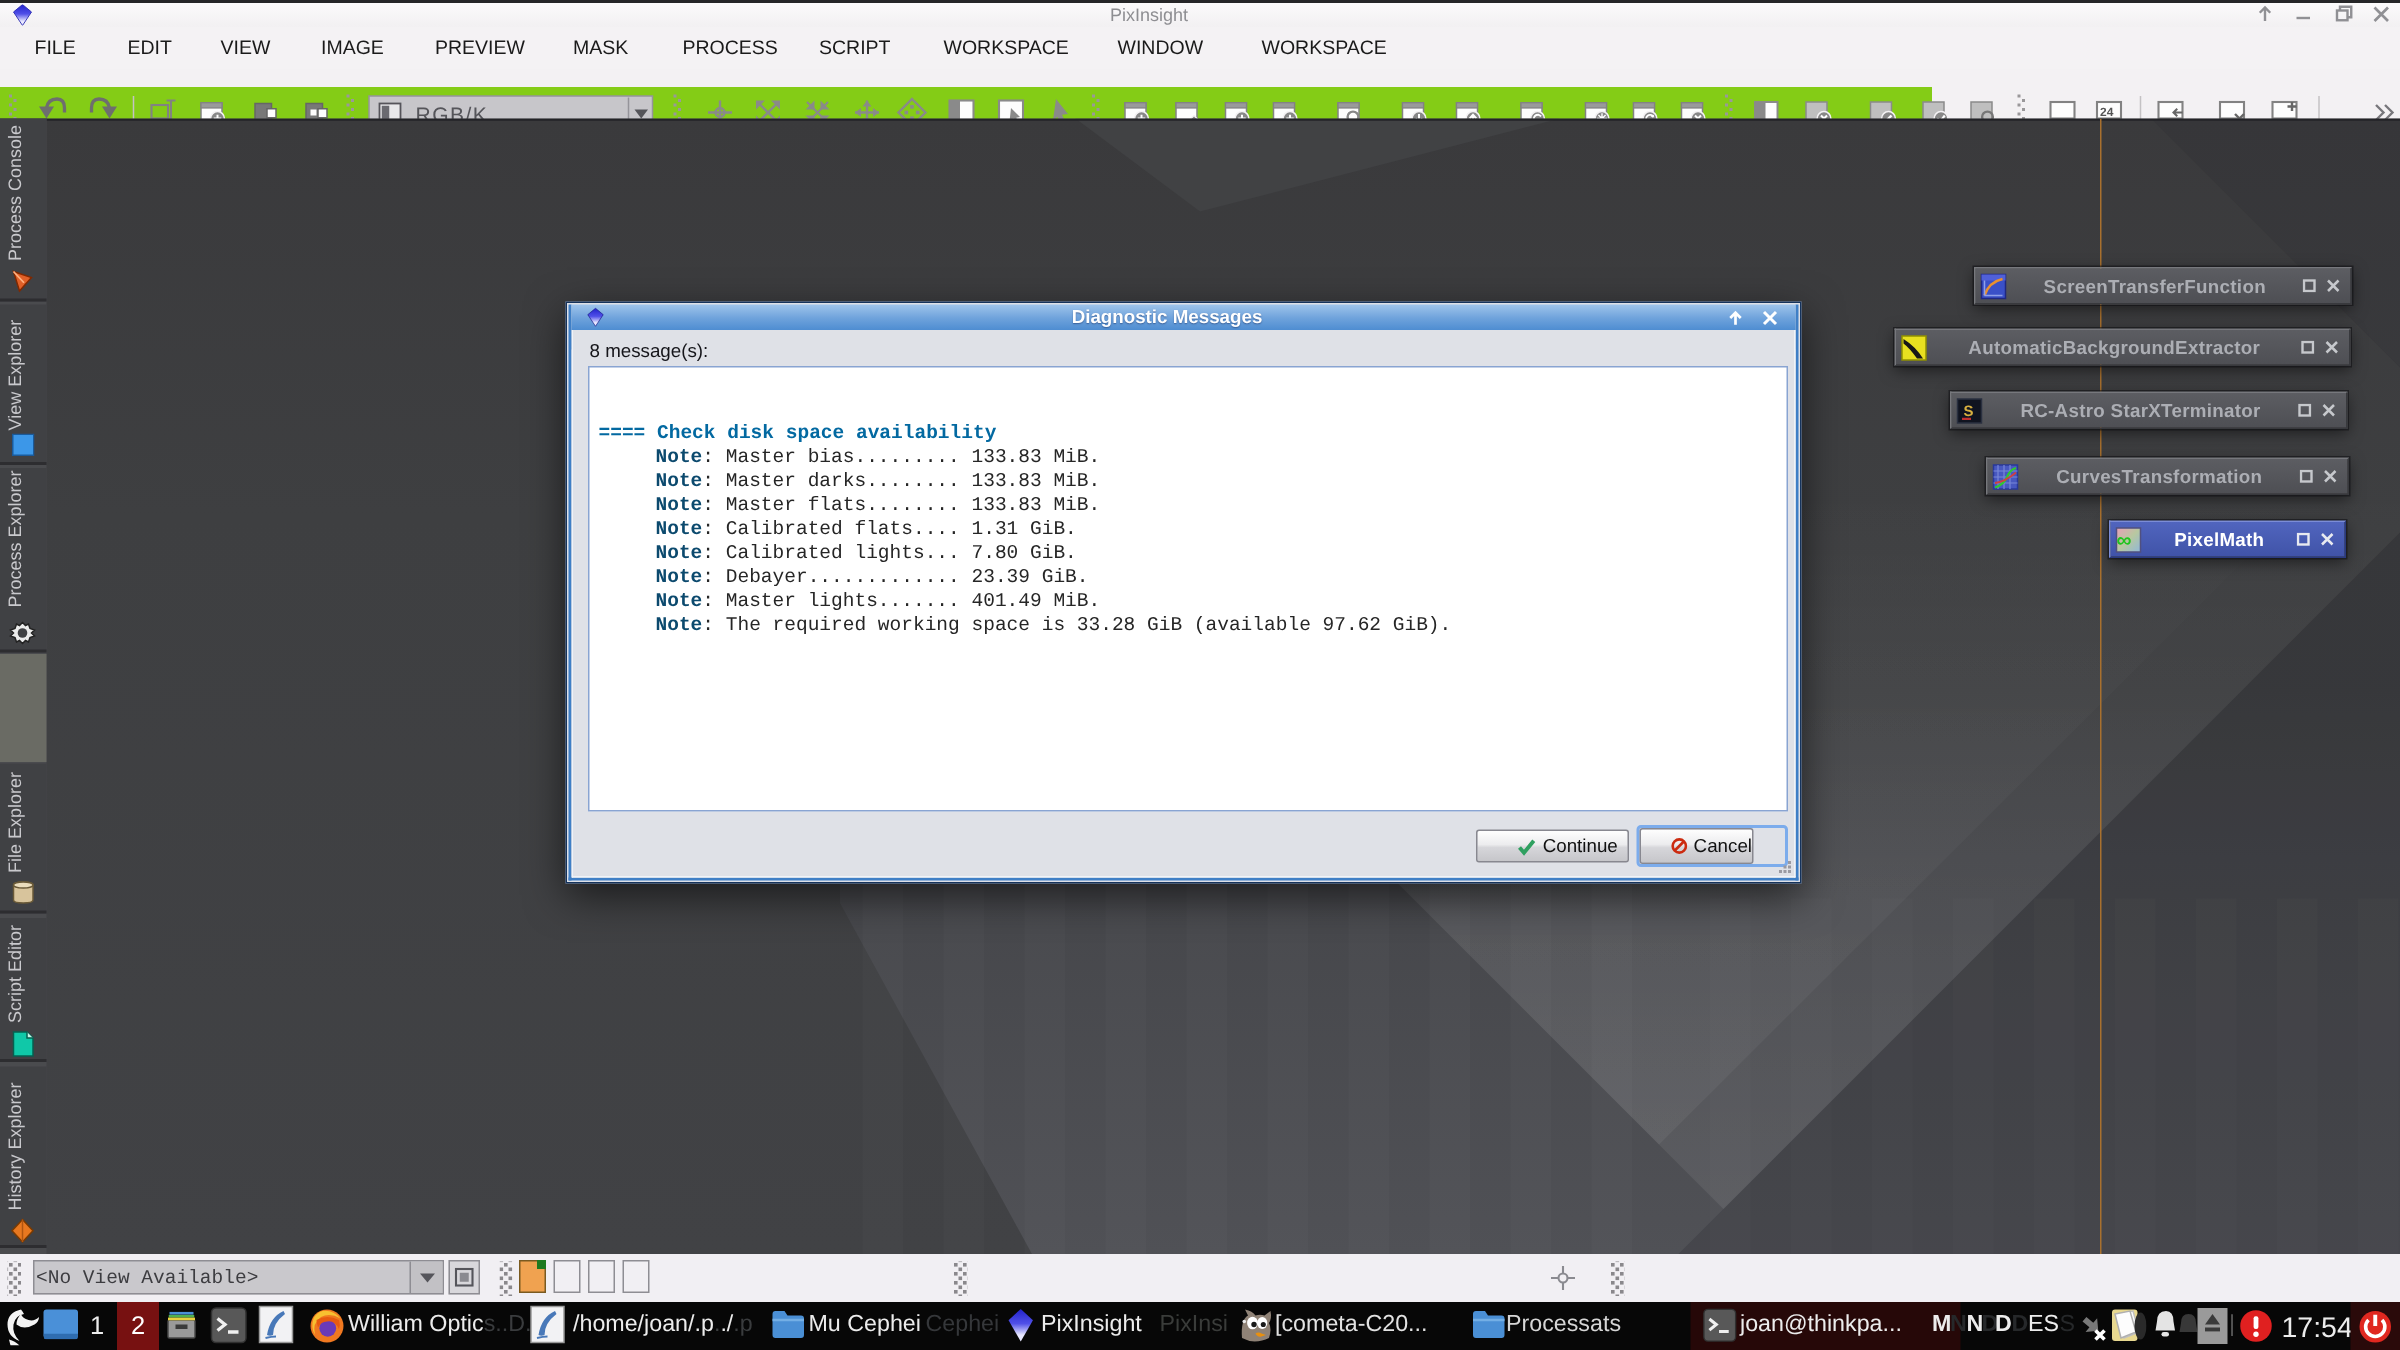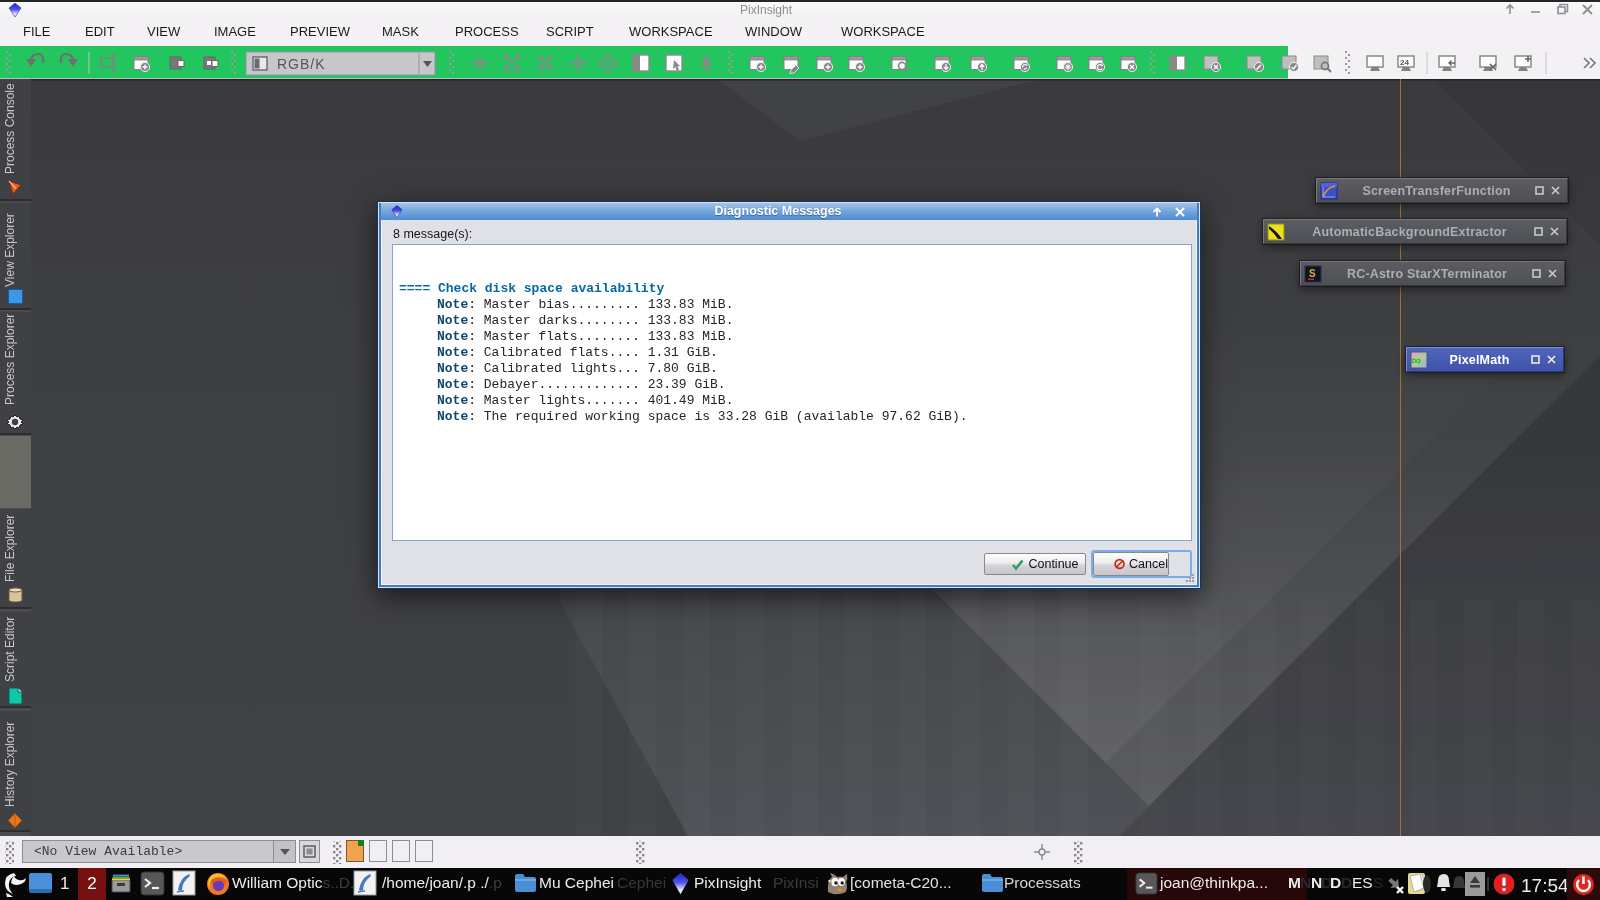"RGB/K" #toolbar { background: #22c55e -> #84cc16; top: 46px -> 58px }
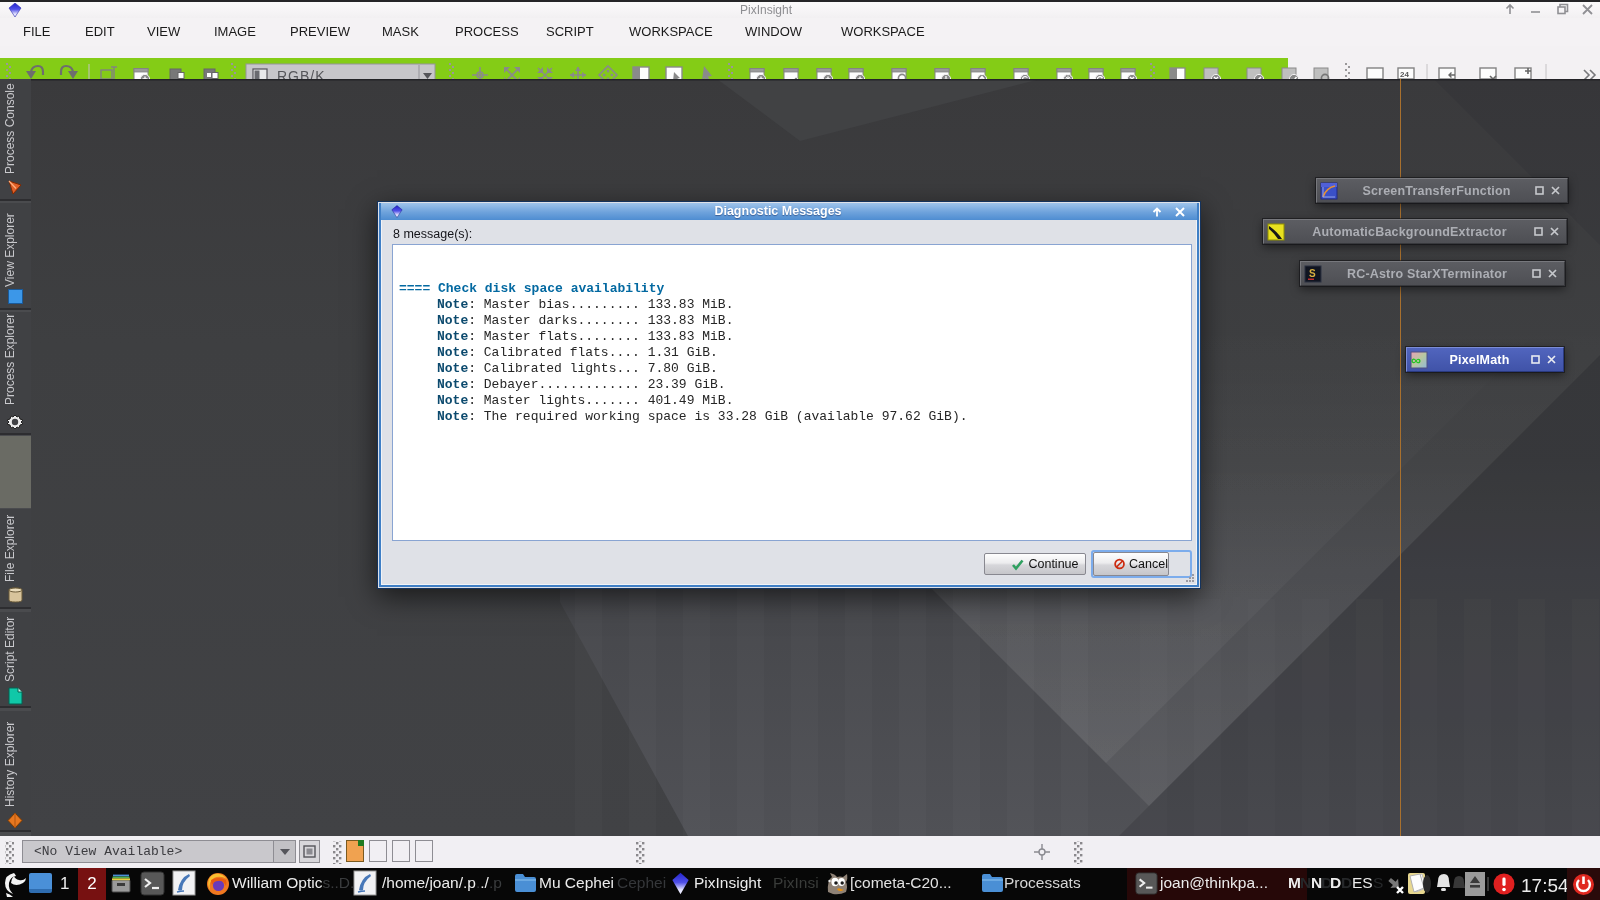"CurvesTransformation" div.fwin { html: none -> <div> <svg> <rect></rect> <path></path> <path></path> <path></path> </svg> <div>CurvesTransformation</div> <div> <svg> <rect></rect> </svg> <svg> <path></path> </svg> </div> </div> }
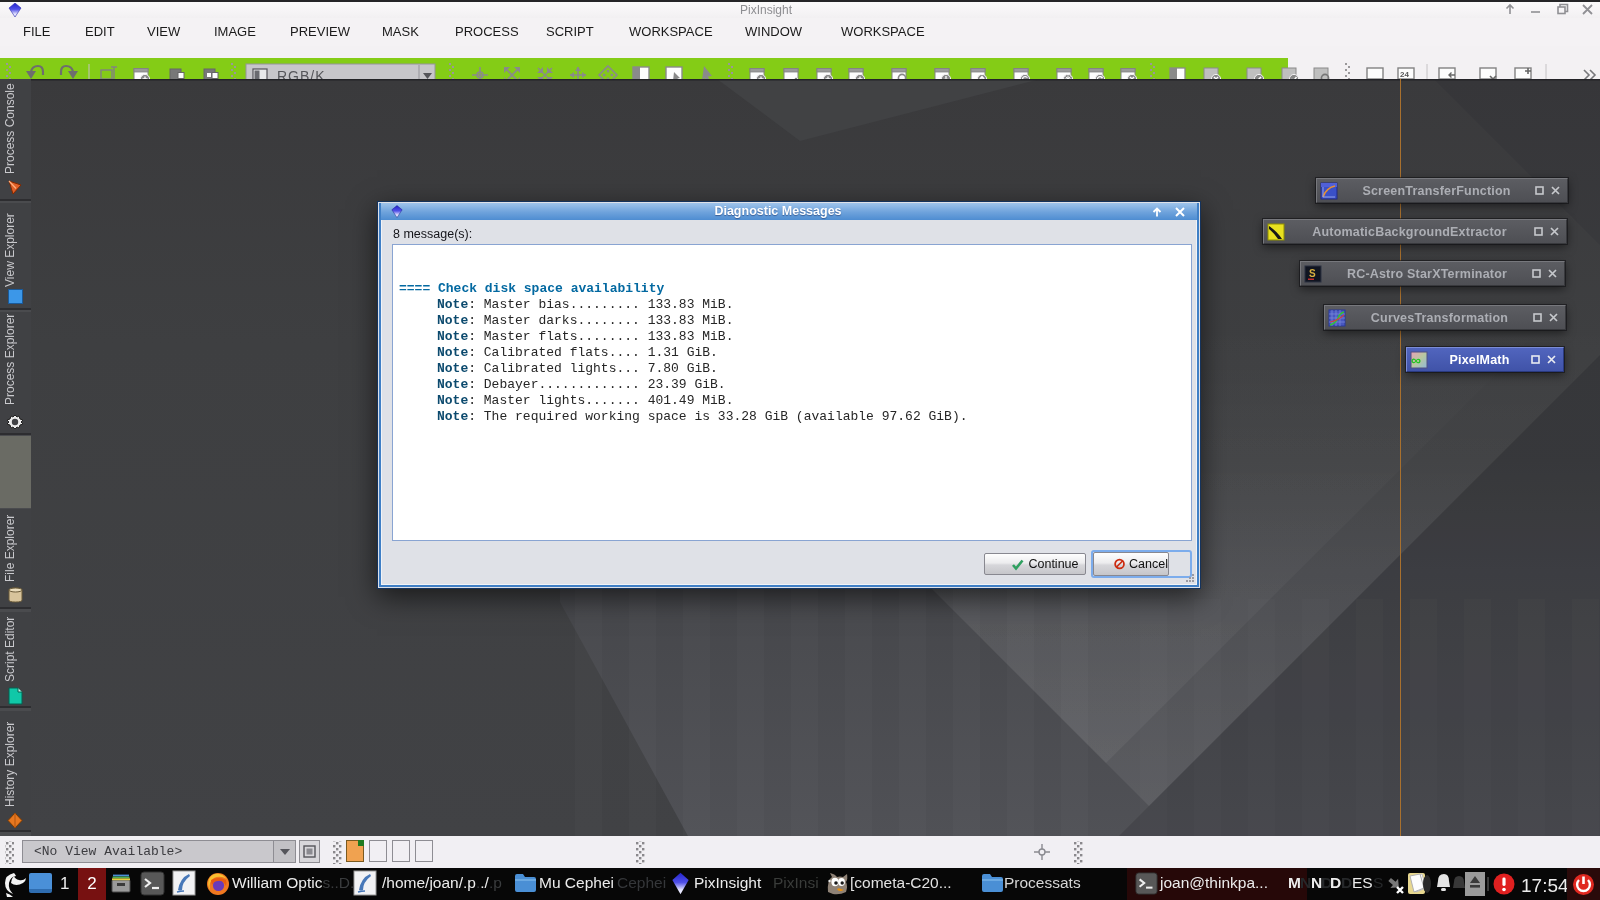"<No View Available>" #viewsel { padding-left: 11px -> 1px }
